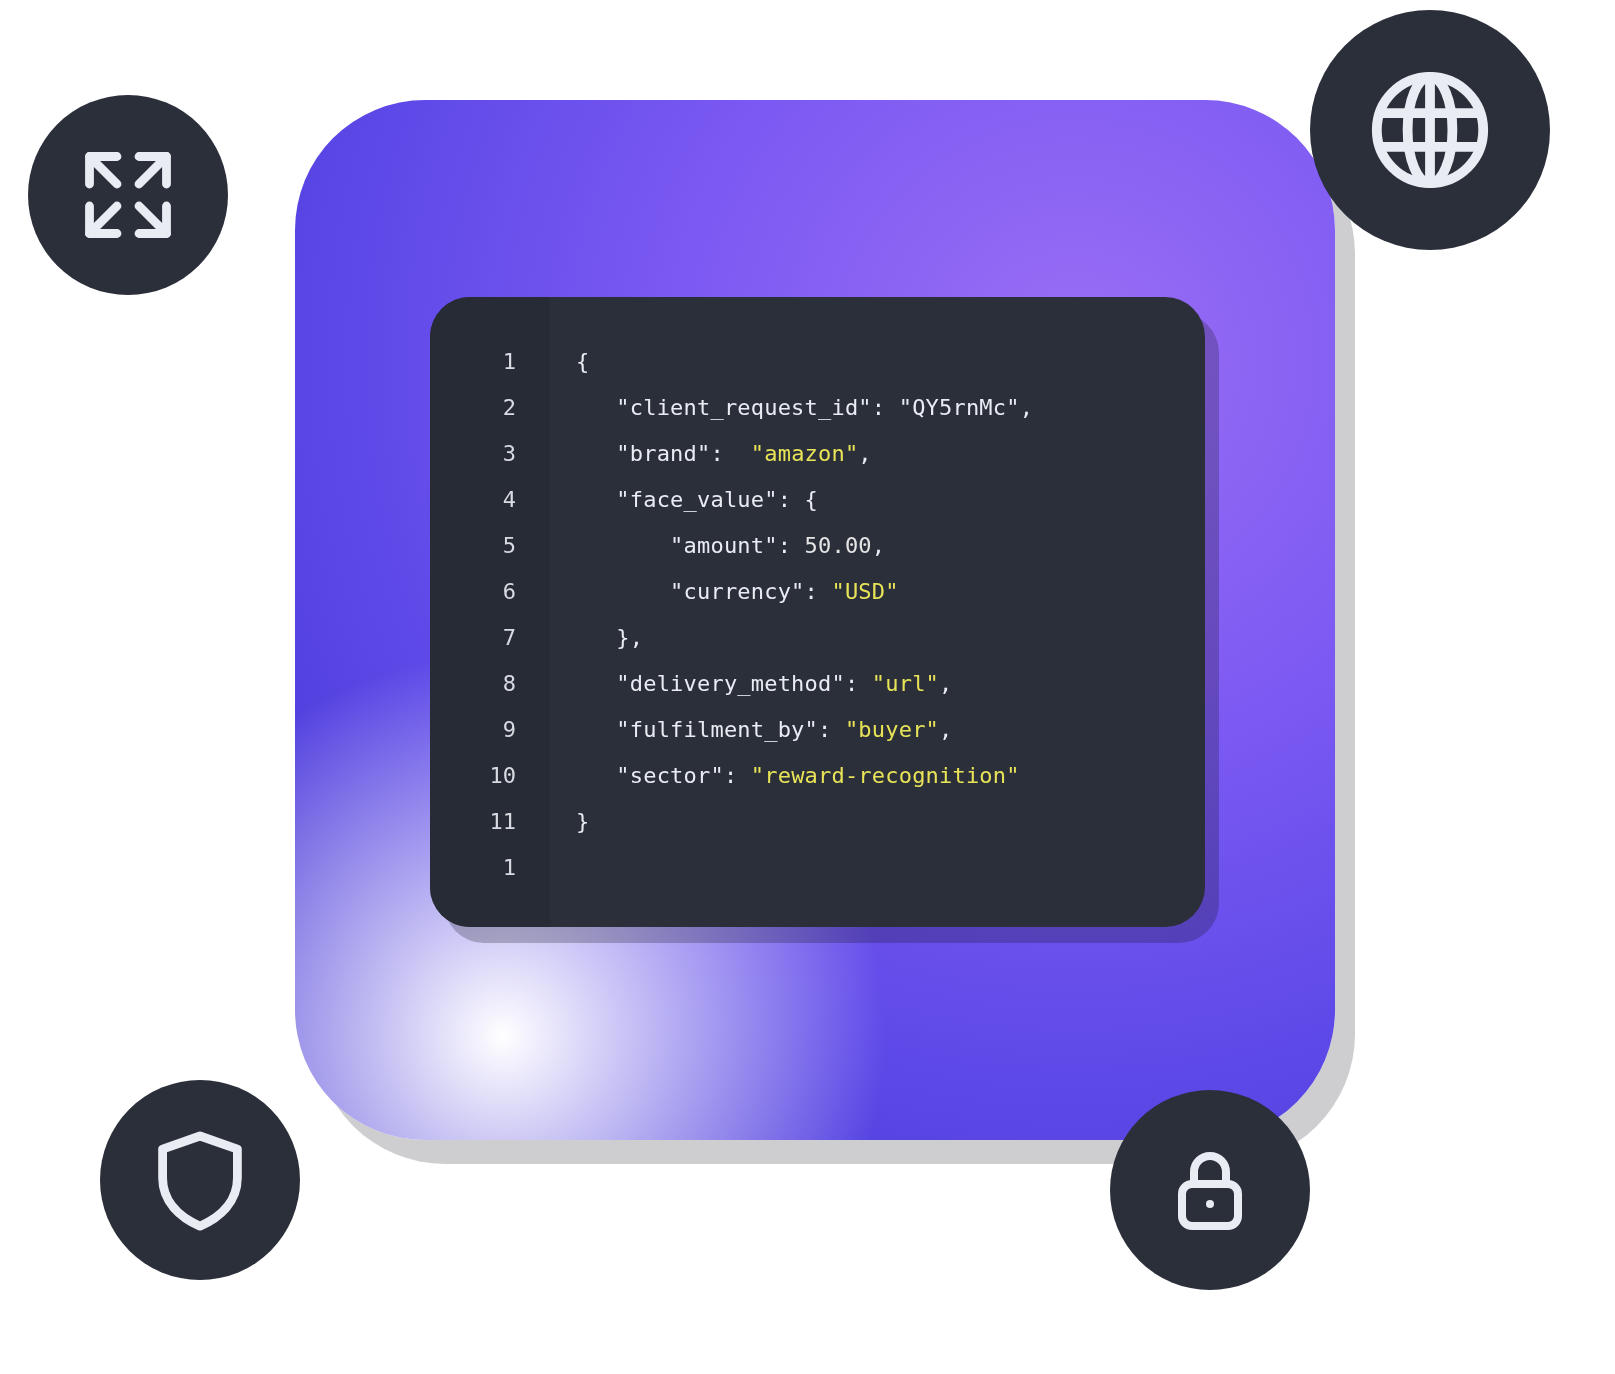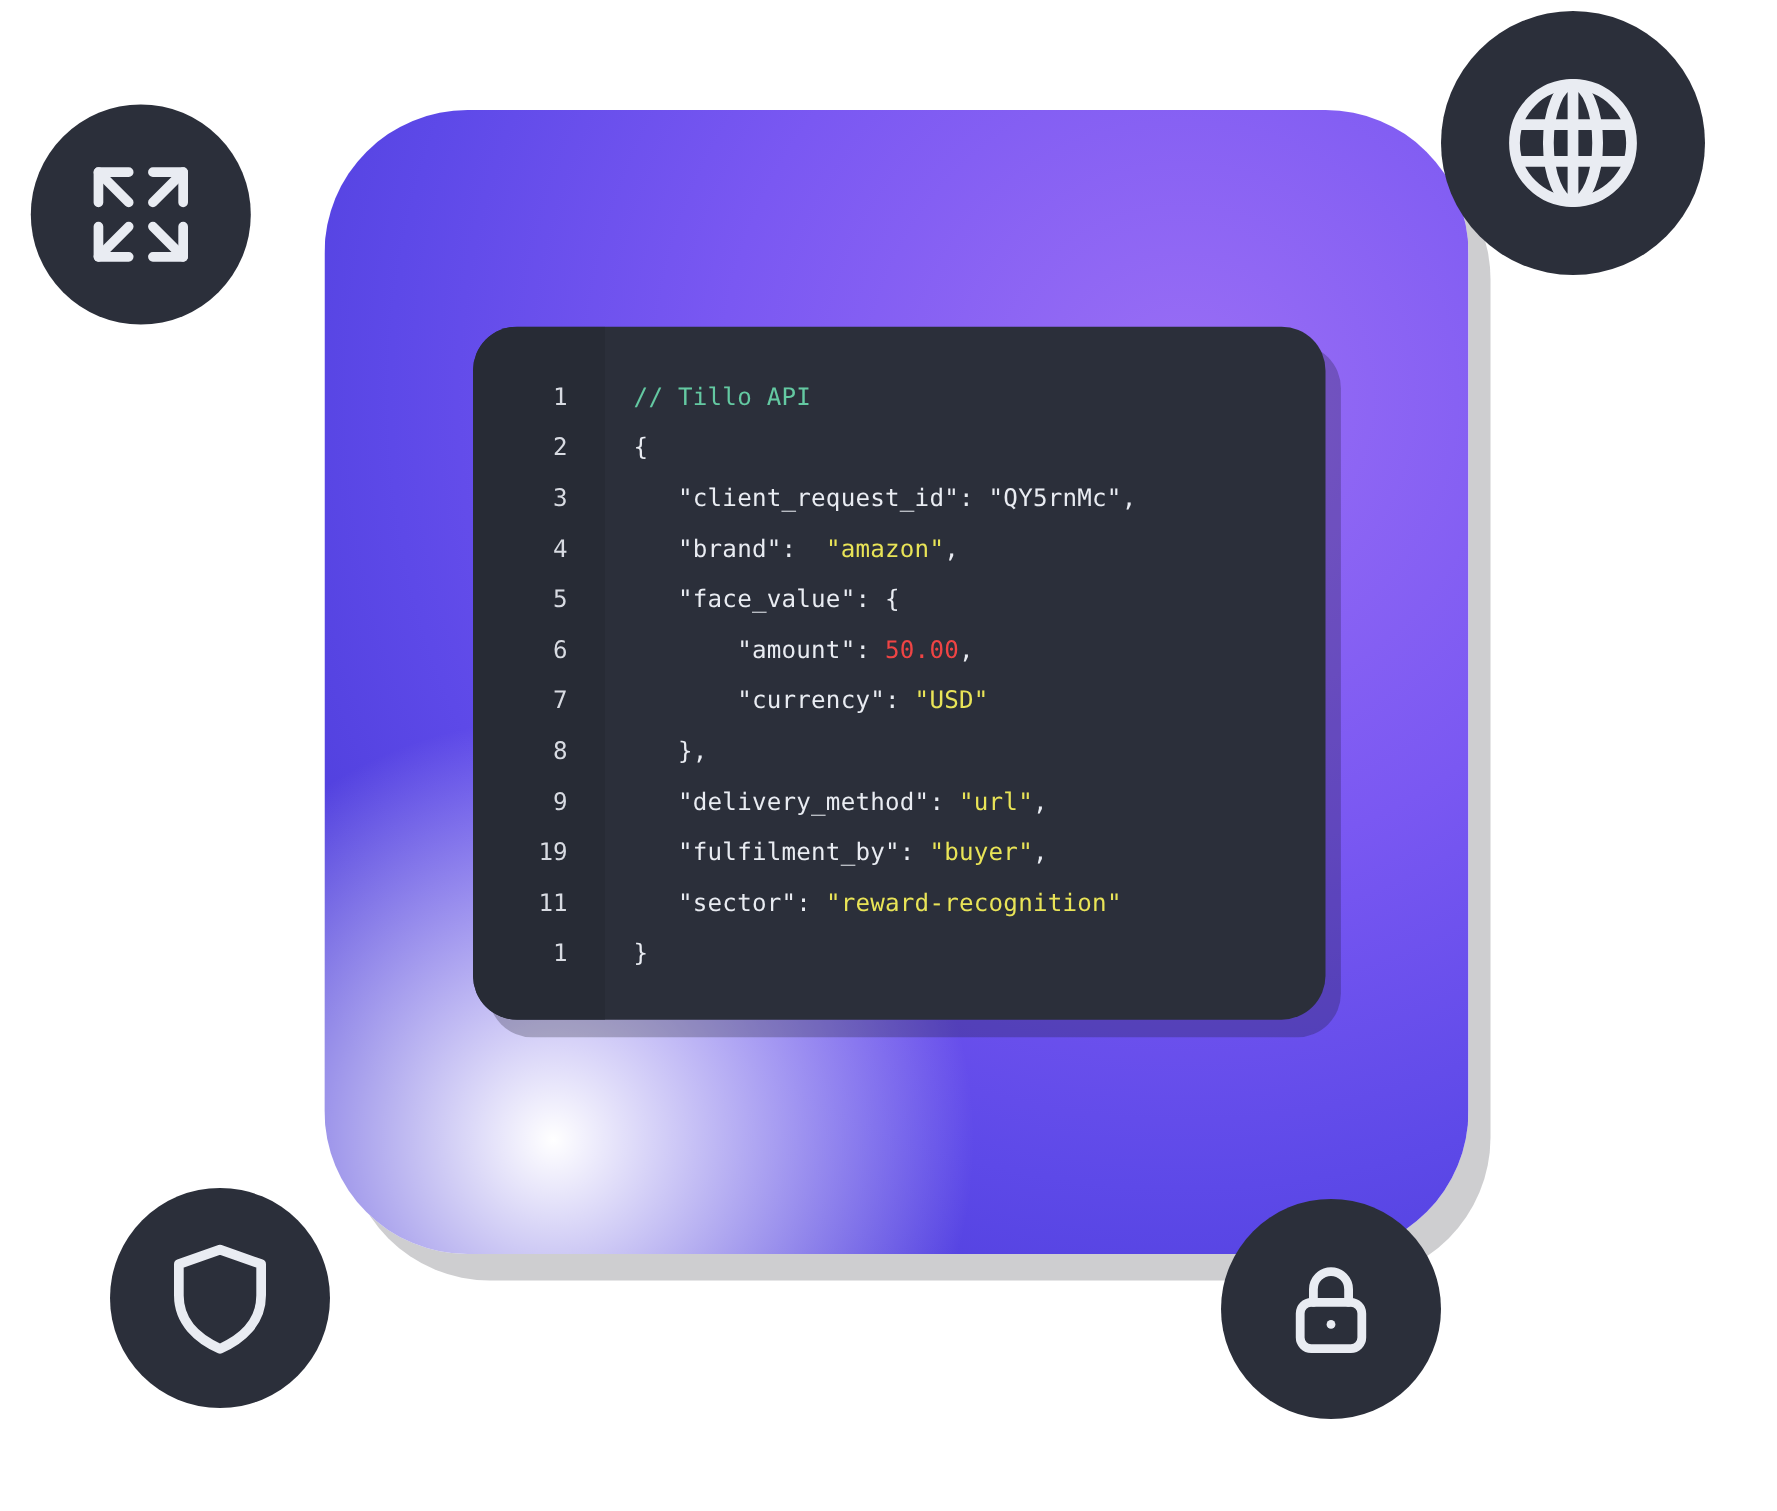"// Tillo API" div.code-line { html: <div><span>// Tillo API</span></div> -> none }
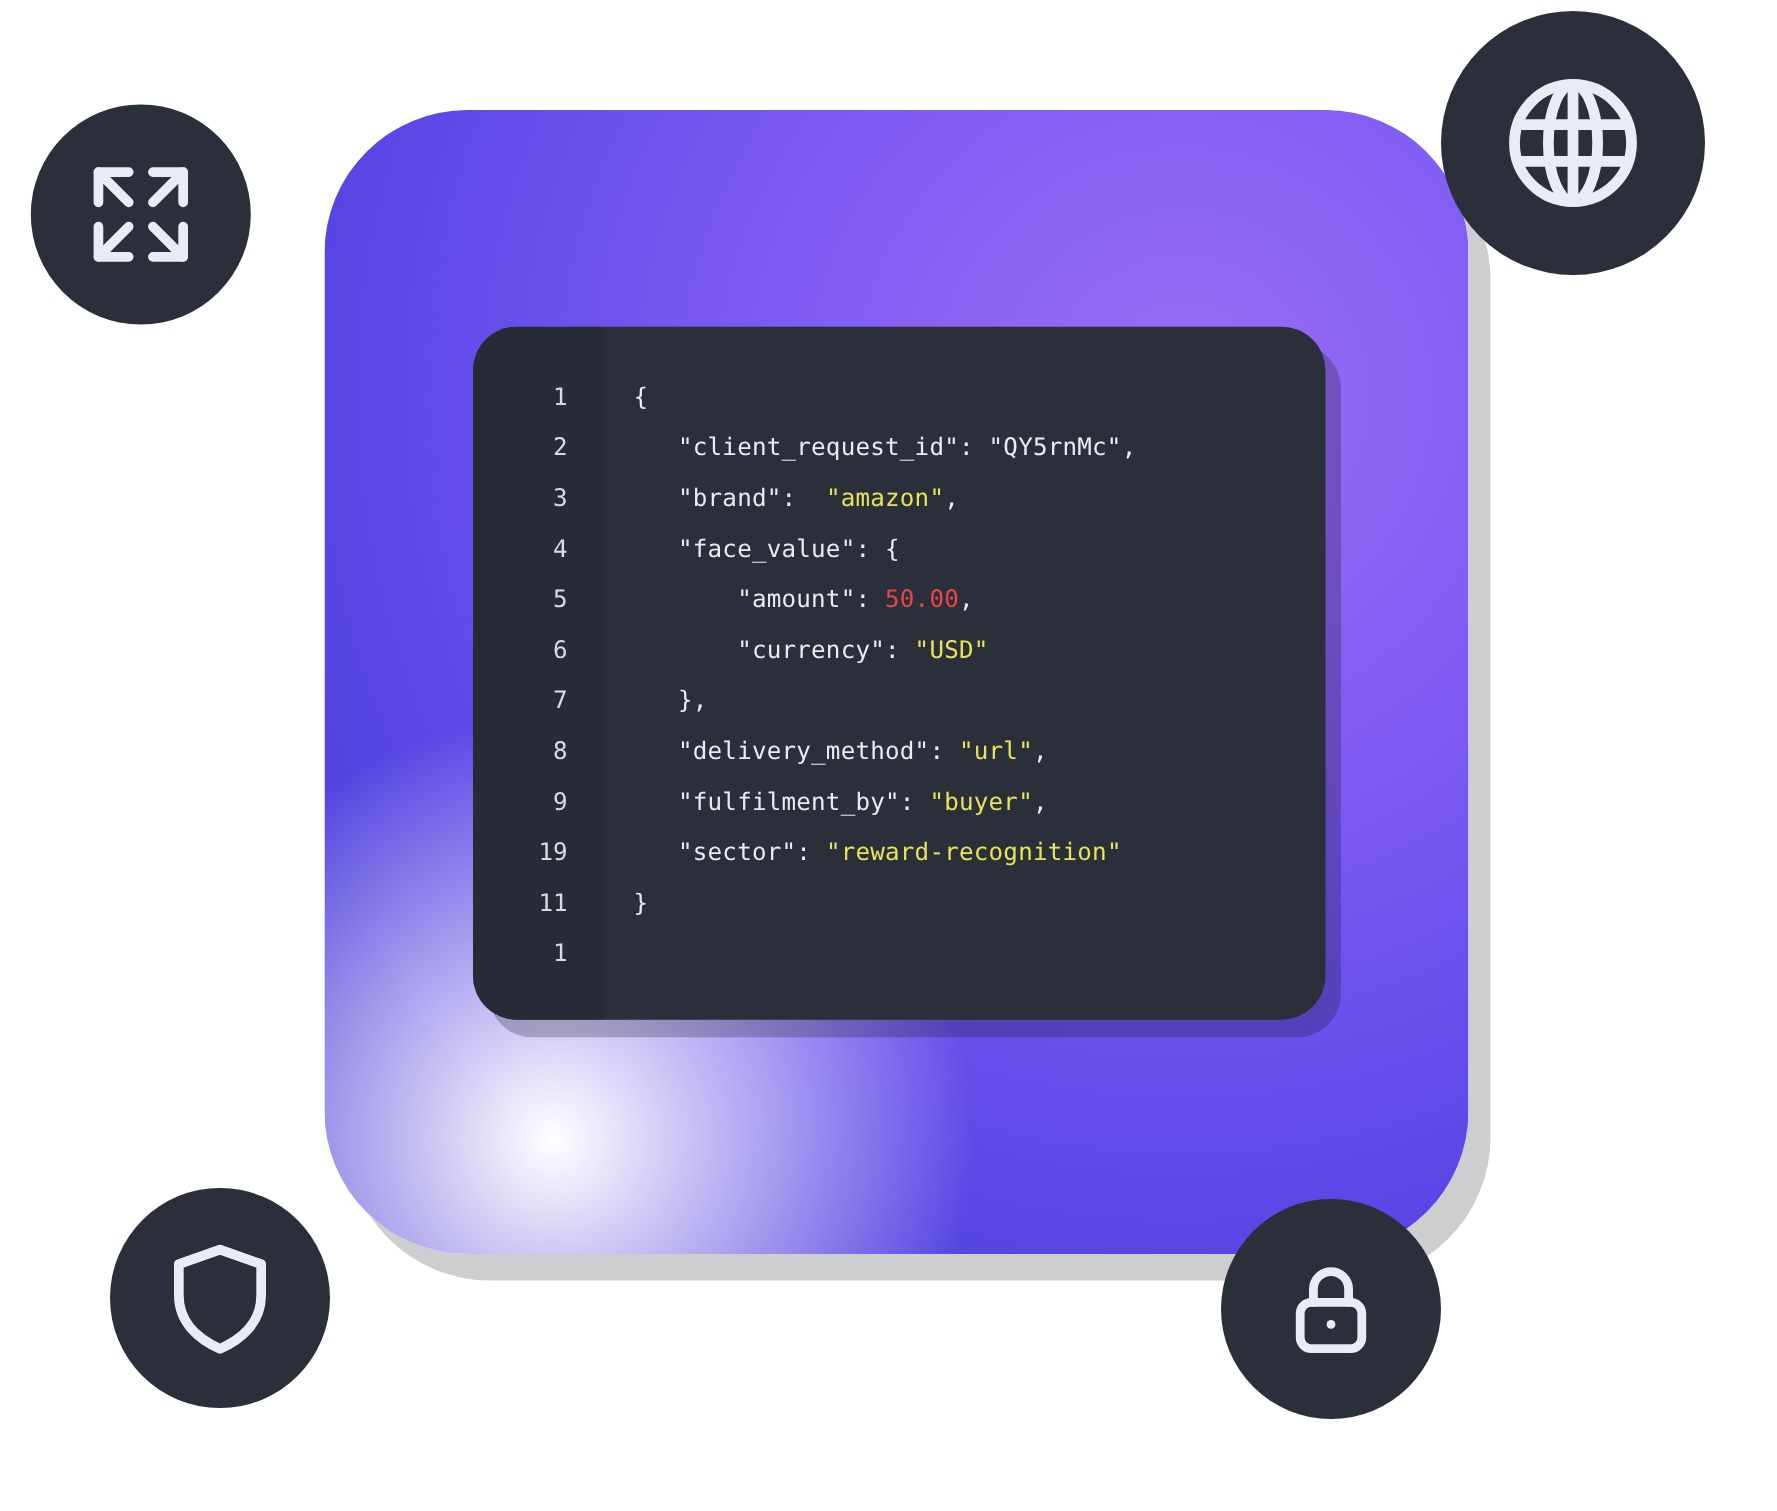"50.00" .tok-num { color: #ef4444 -> #e5e5e5 }
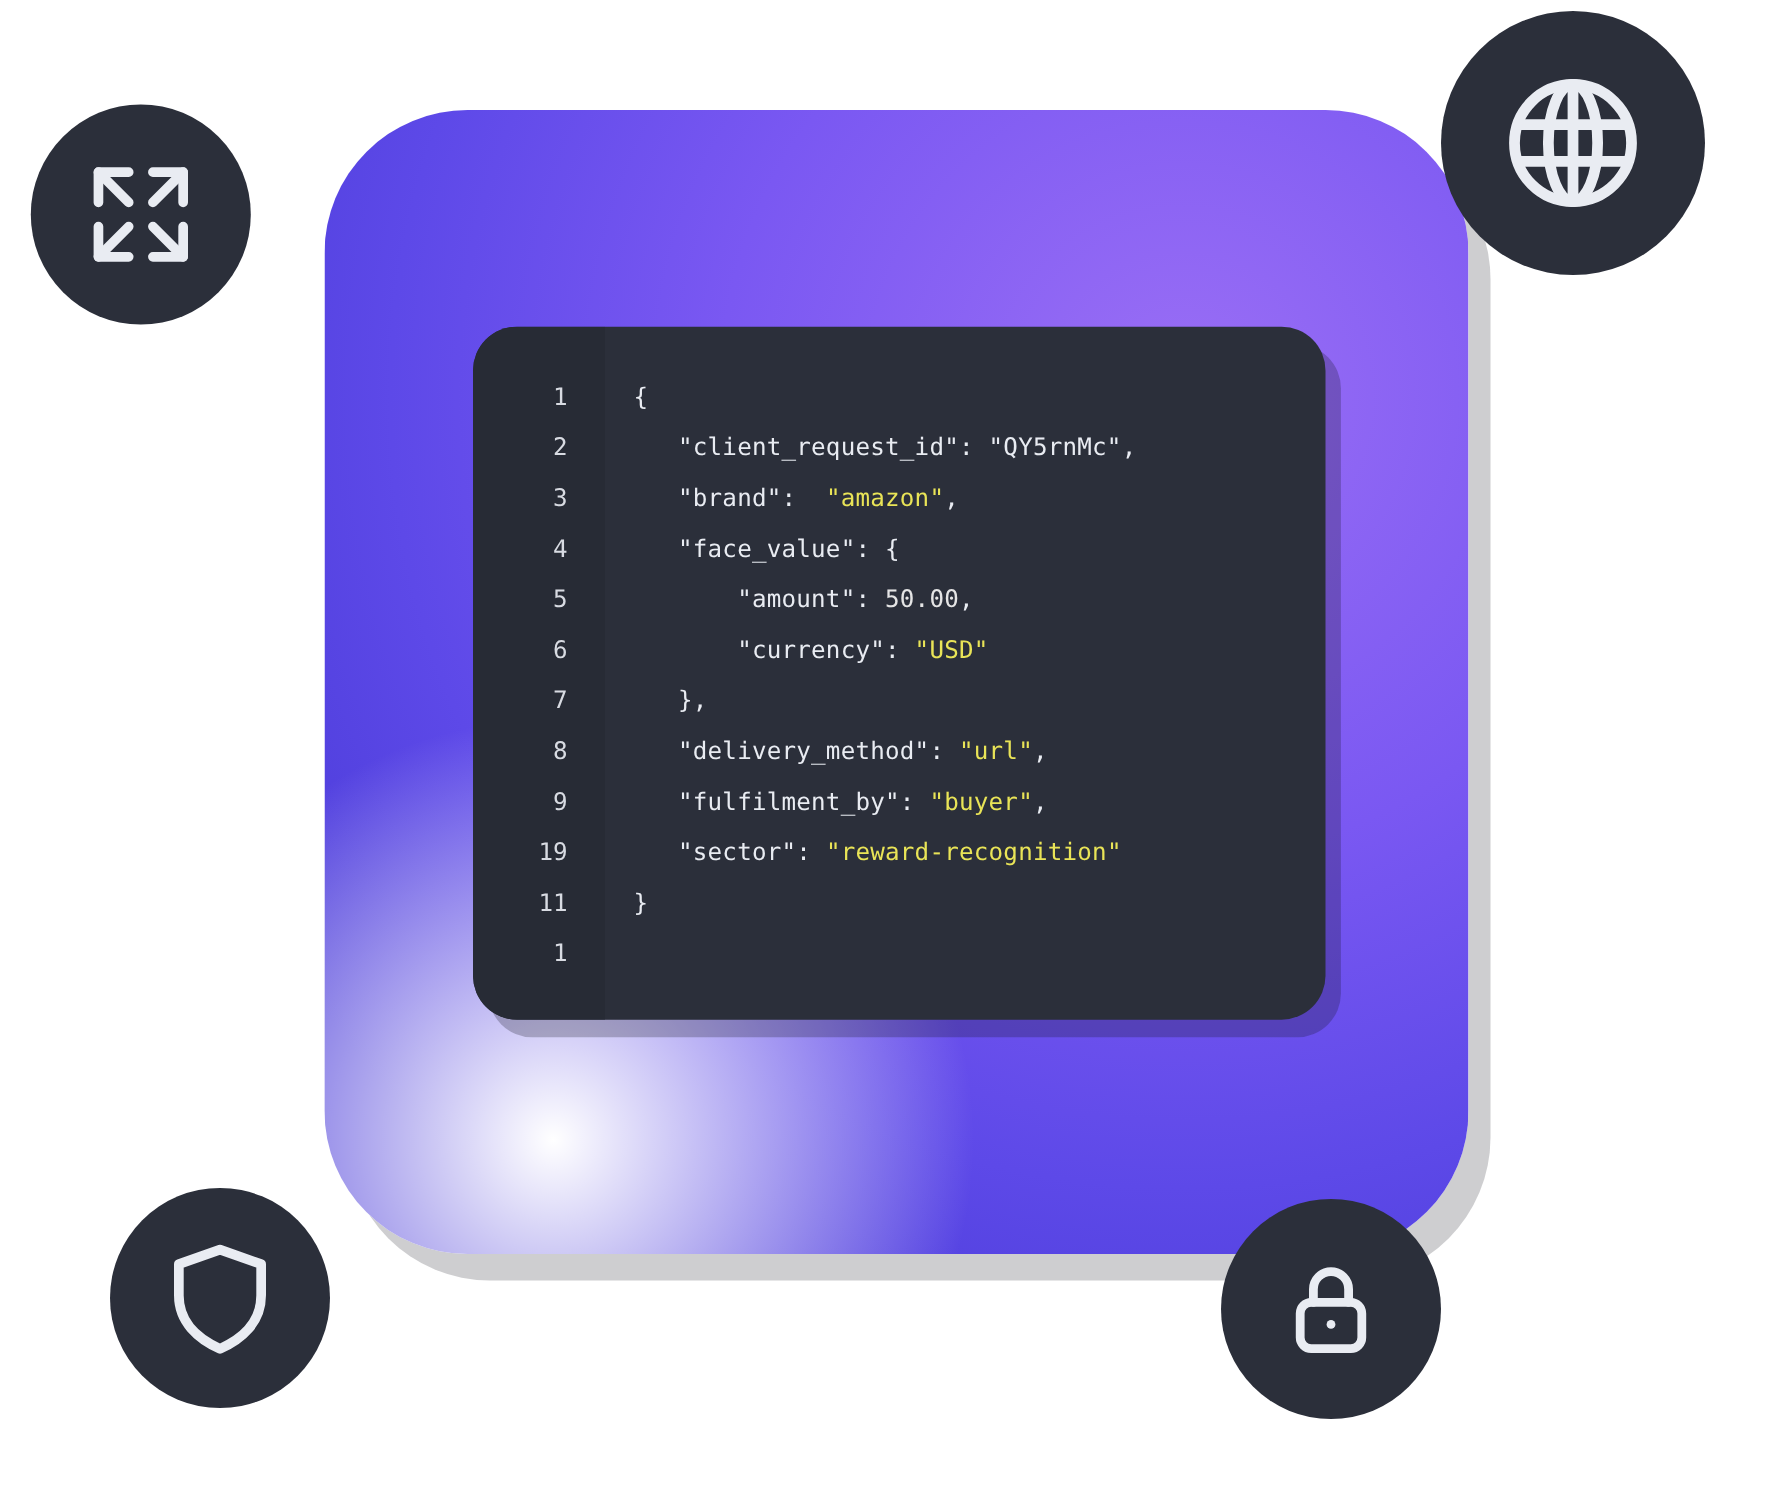"19" span.ln { text: 19 -> 10 }
